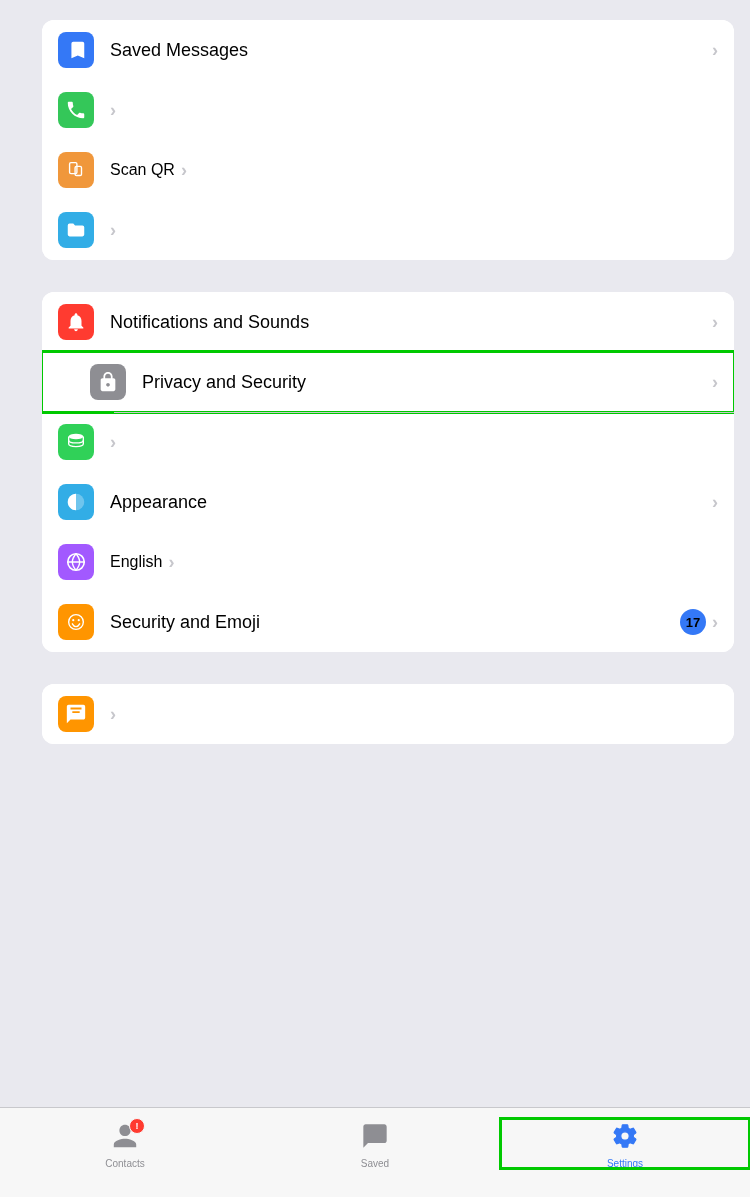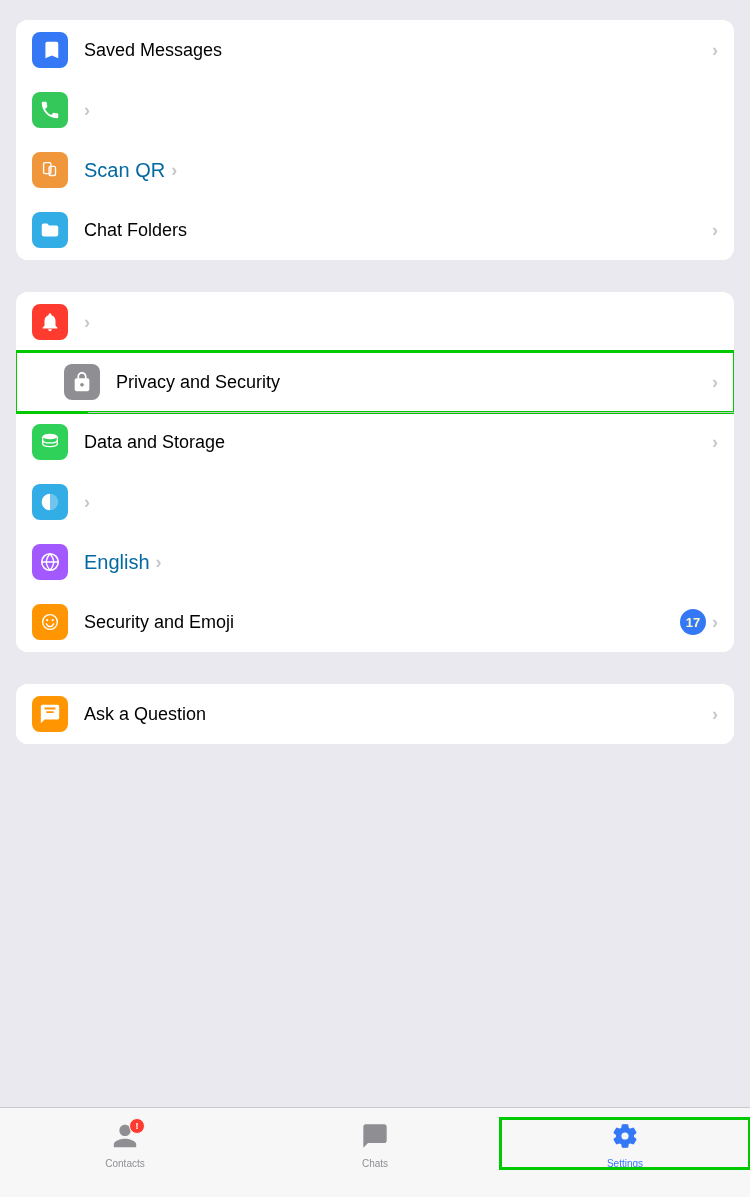"Saved Messages" .settings-group { margin-left: none -> 26px }
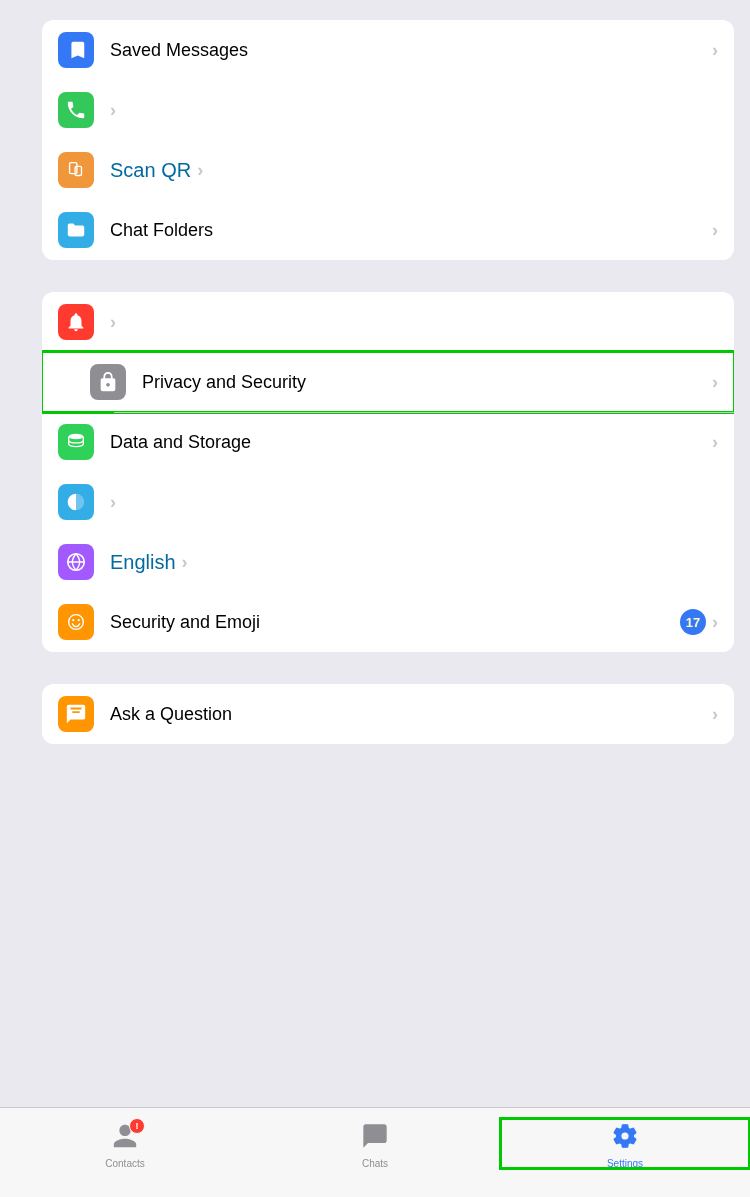"Scan QR" .row-value { color: #0369a1 -> #000000; font-size: 20px -> 16px }
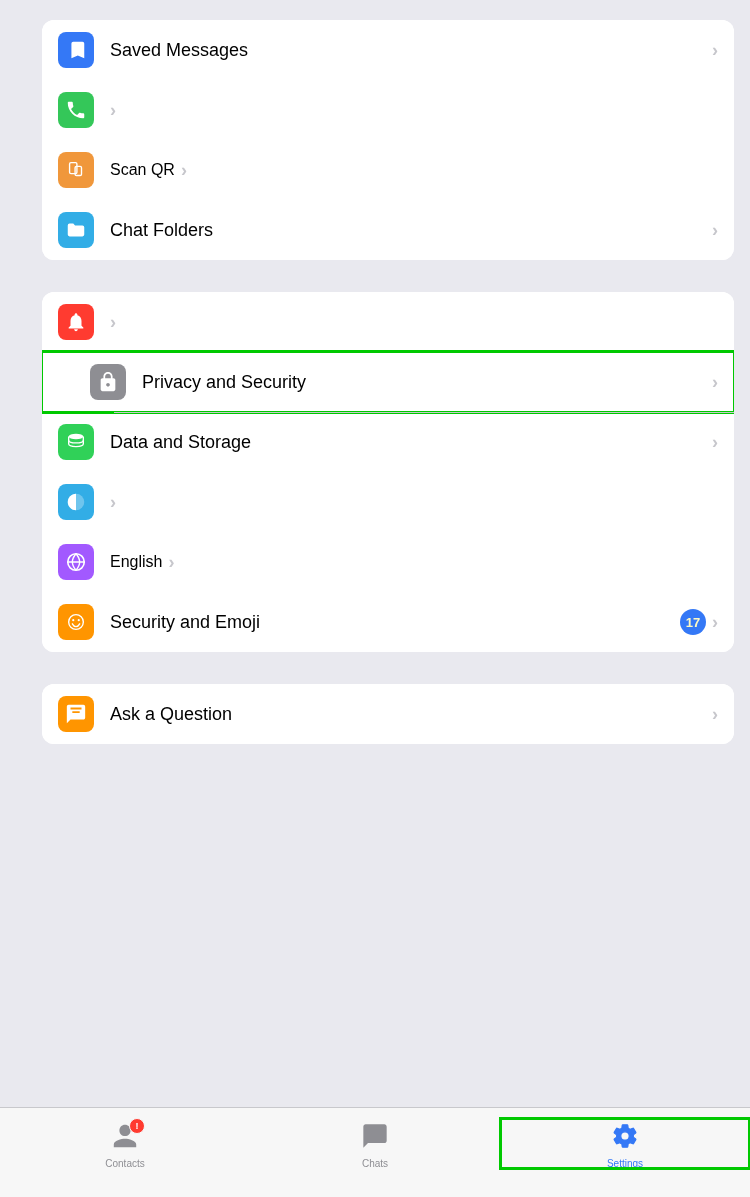"Chat Folders" span.row-label { html: <span>Chat Folders</span> -> none }
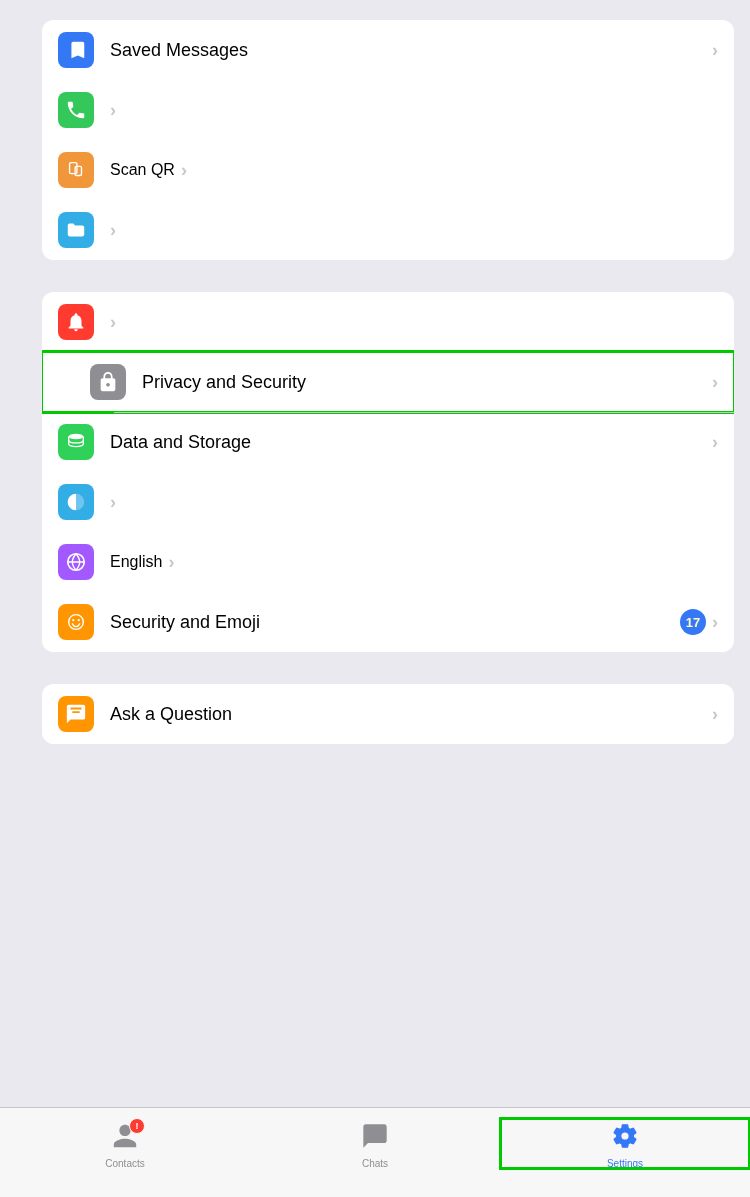"Notifications and Sounds" span.row-label { html: none -> <span>Notifications and Sounds</span> }
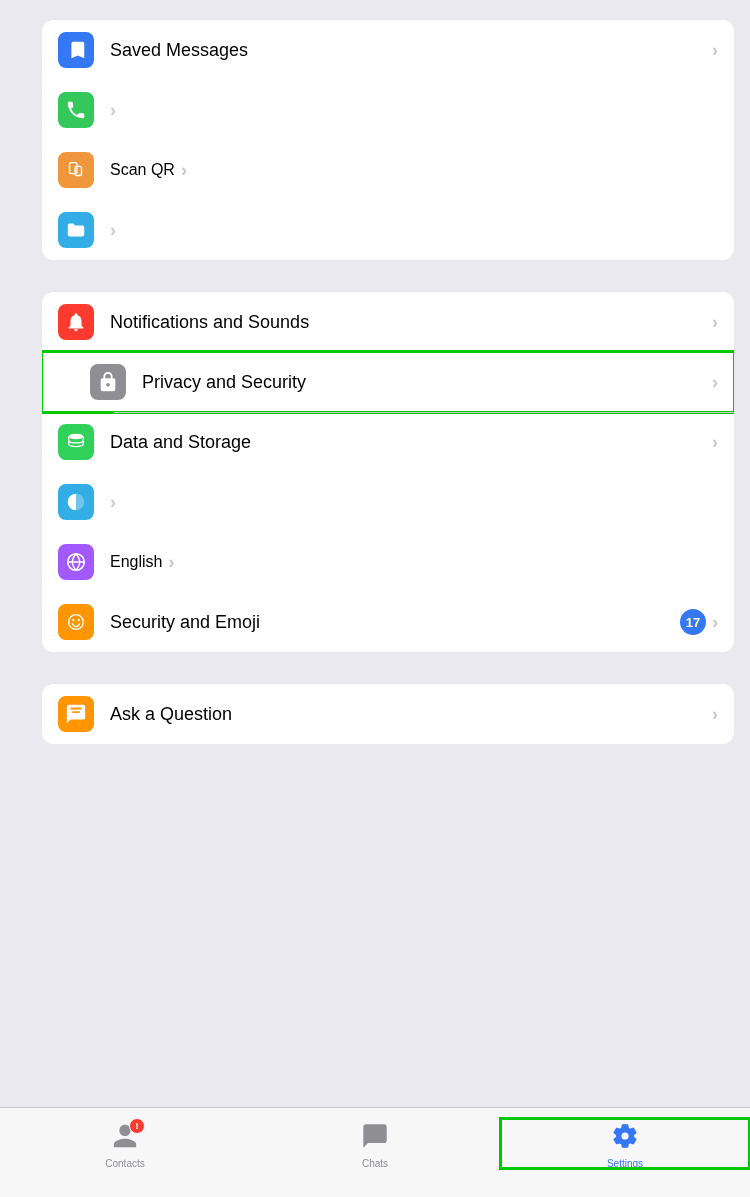"Data and Storage" span.row-label { html: <span>Data and Storage</span> -> none }
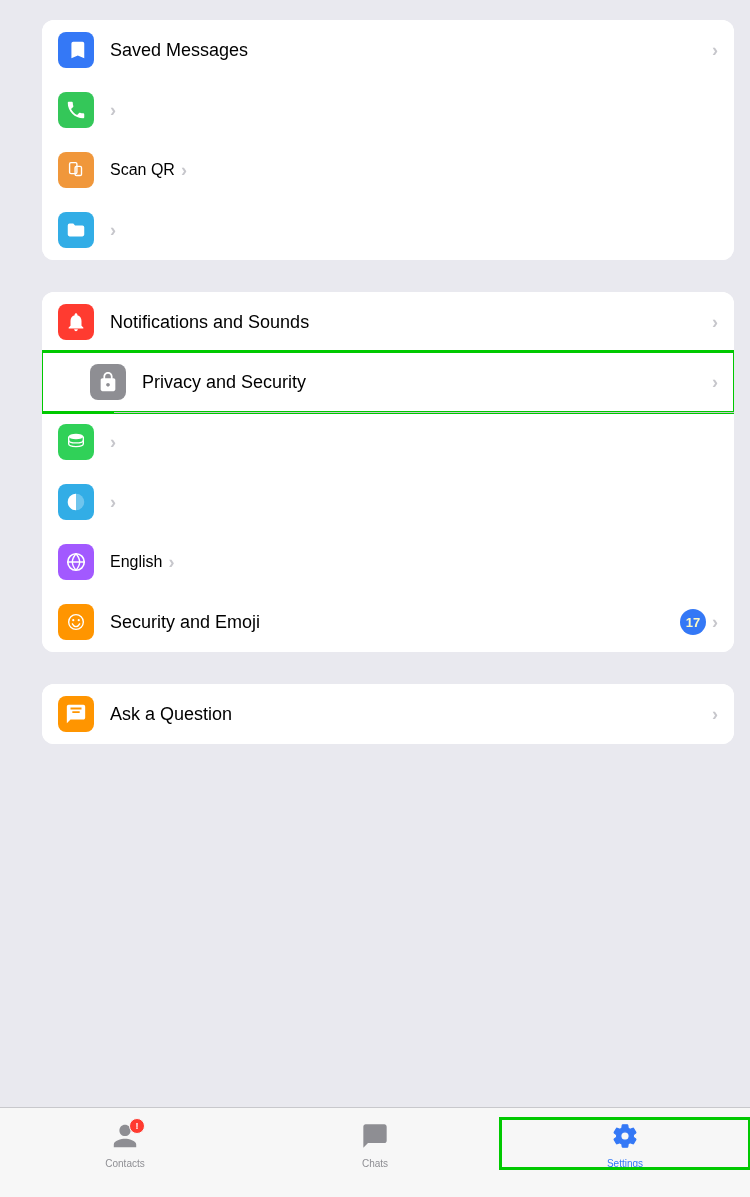"Appearance" span.row-label { html: none -> <span>Appearance</span> }
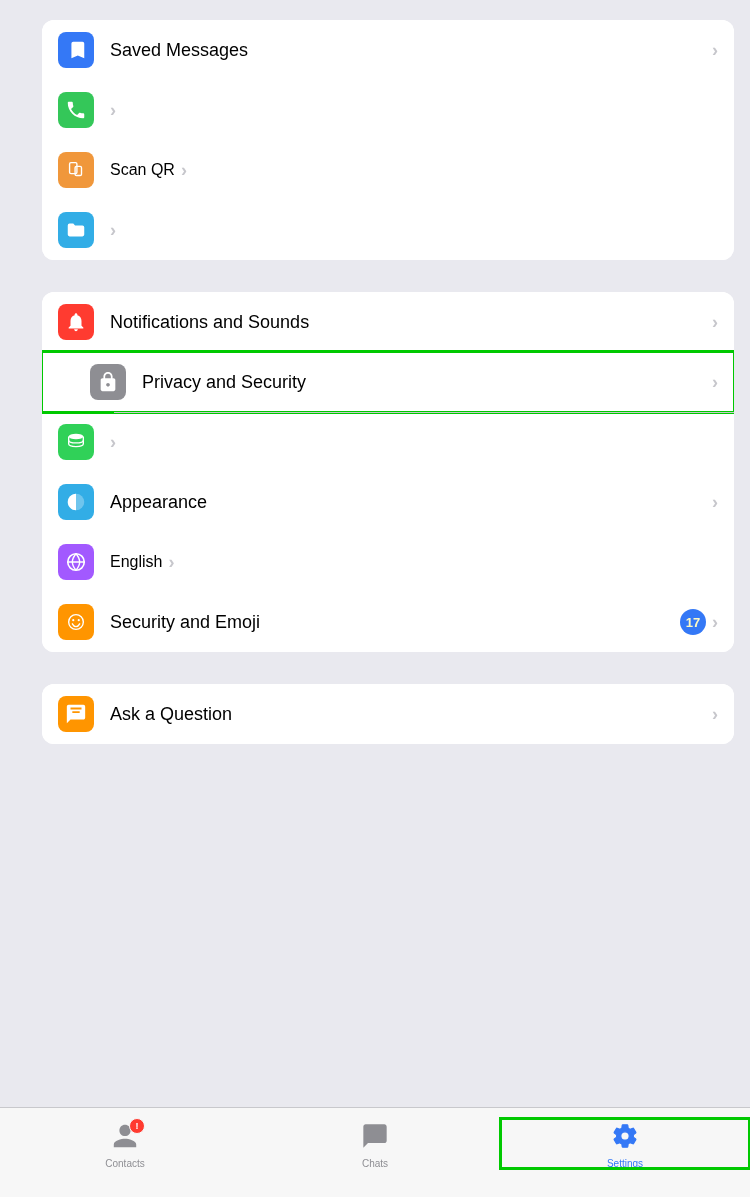"17" .row-badge { color: #fef9c3 -> #000000 }
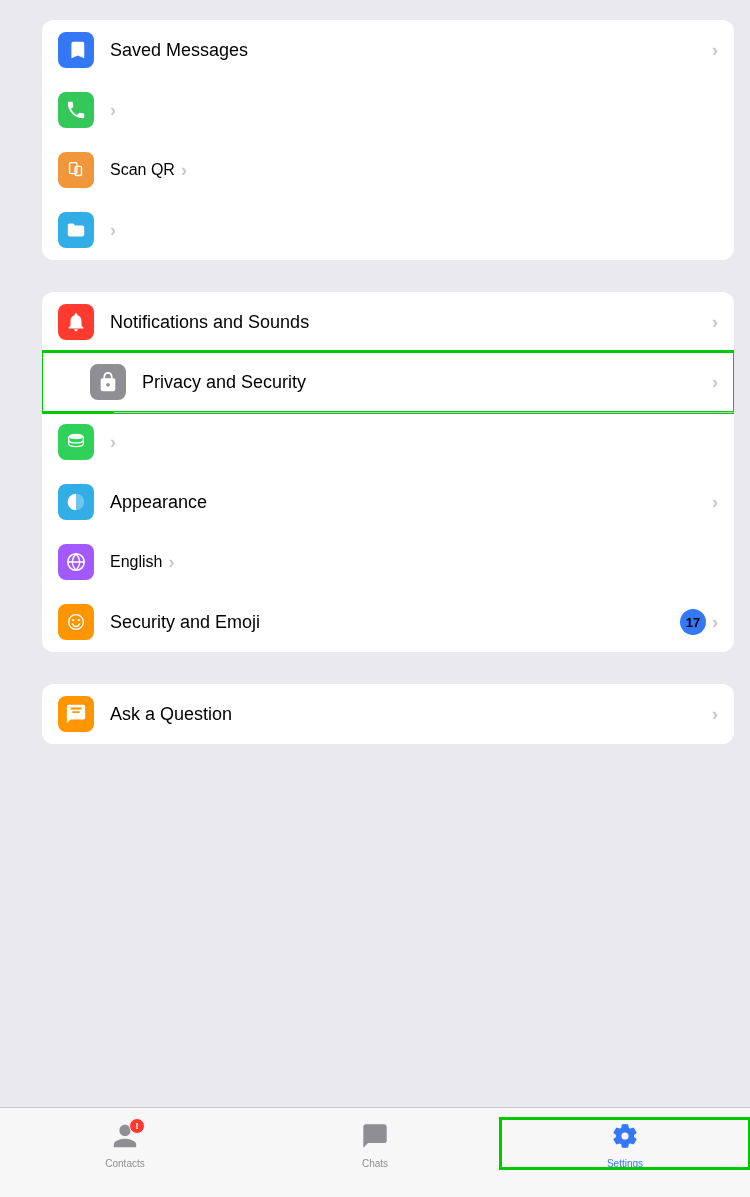"Ask a Question" span.row-label { html: <span>Ask a Question</span> -> none }
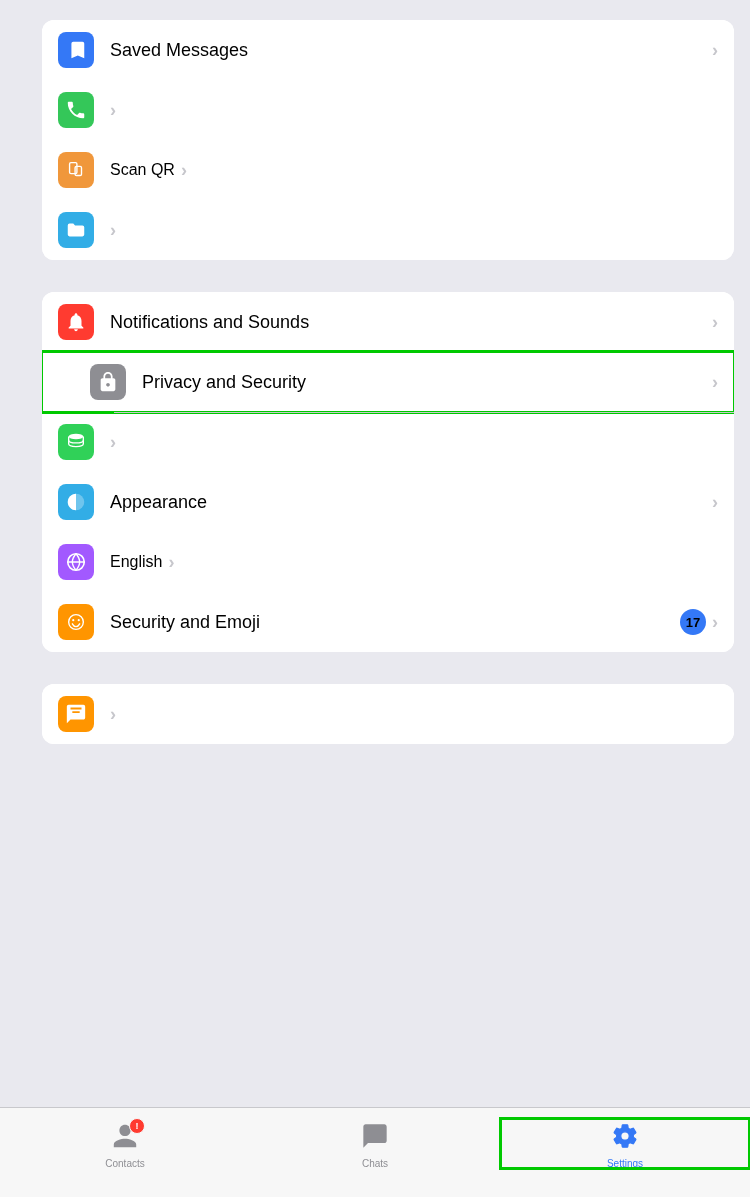"Chats" span.tab-label { text: Chats -> Saved }
